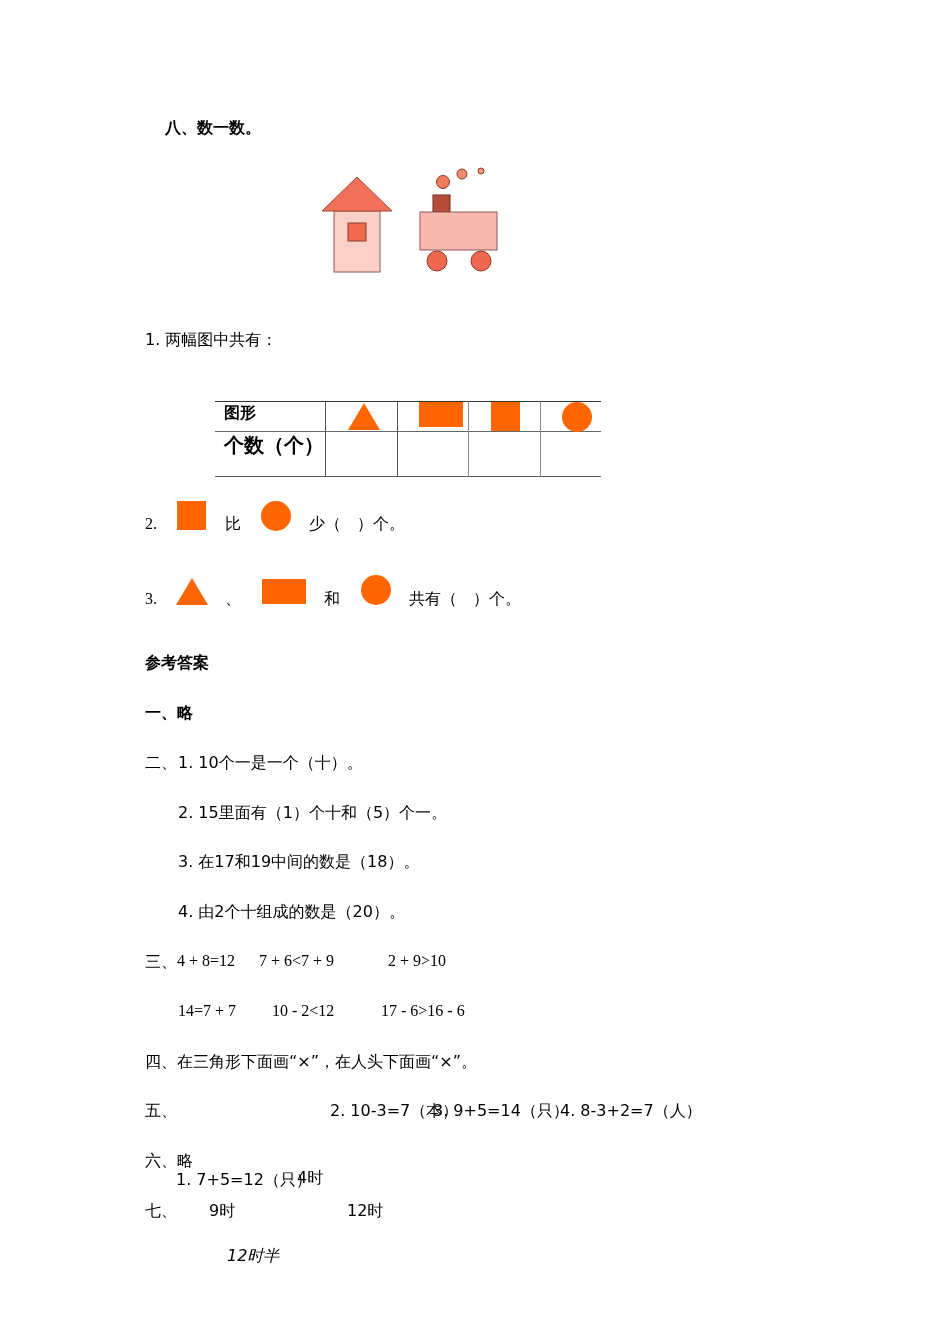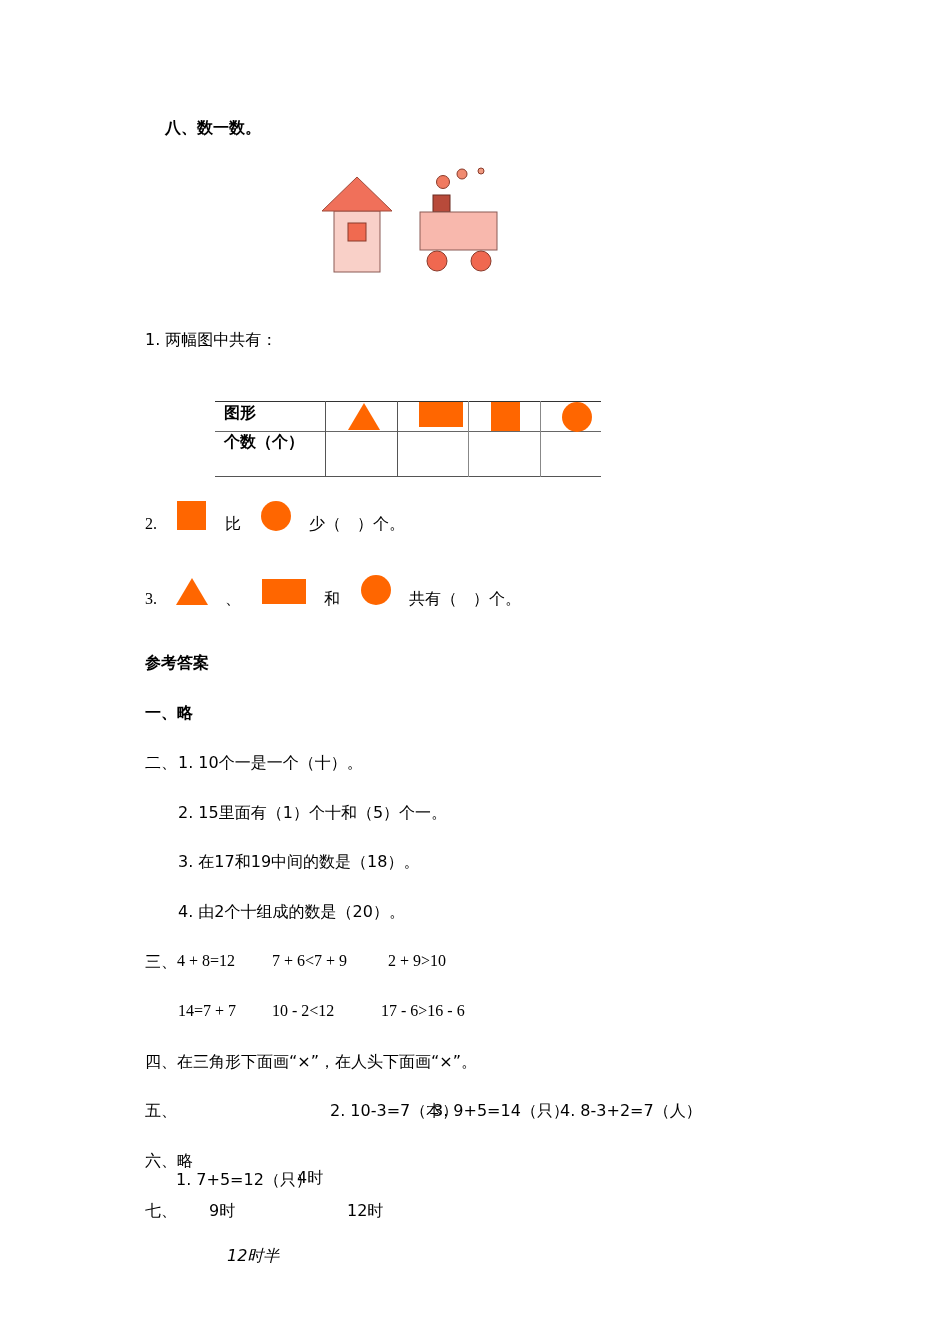"个数（个）" div.abs { font-size: 16px -> 20px }
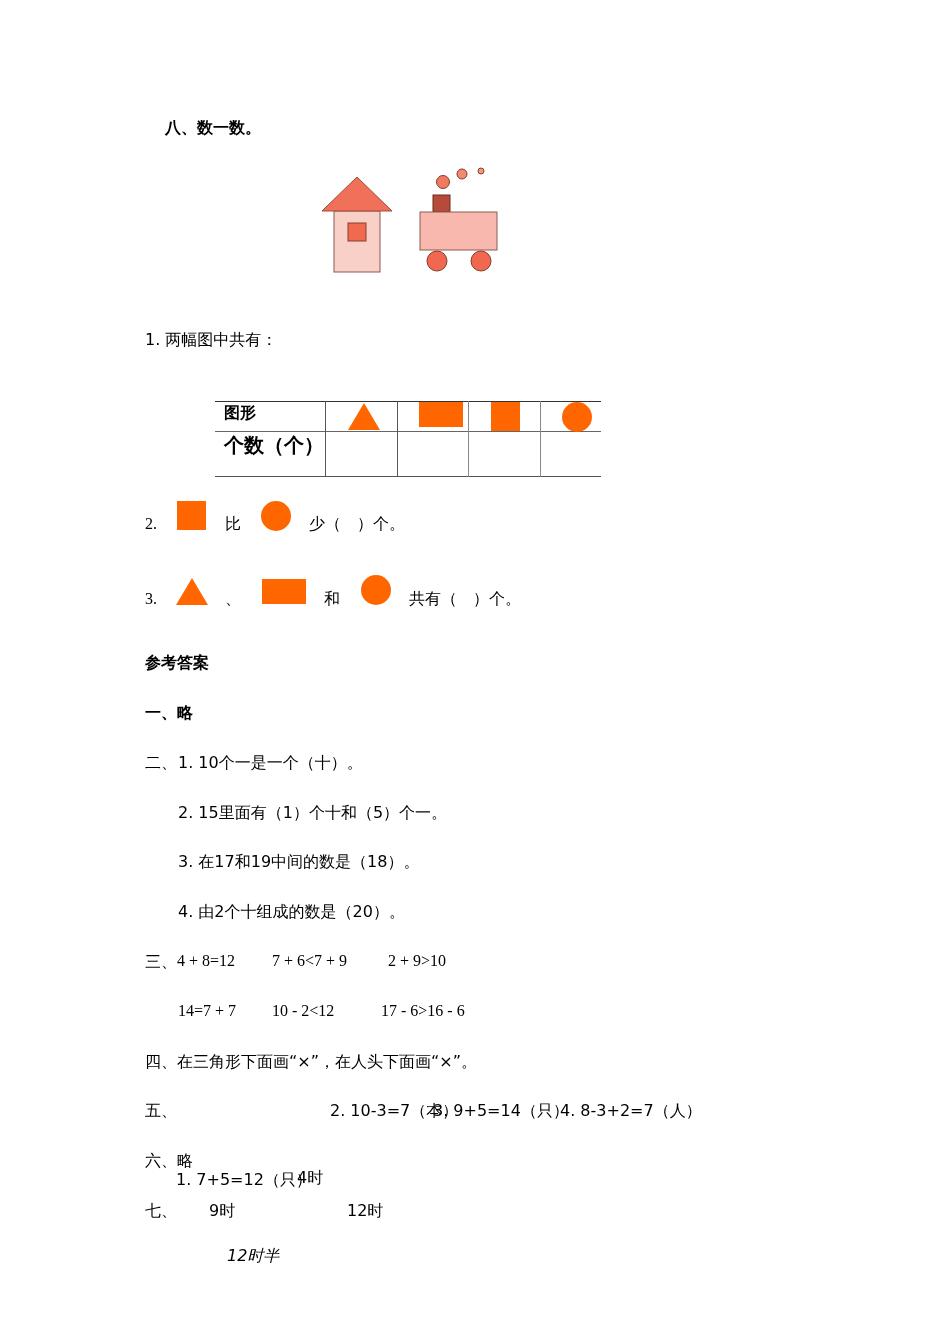"7 + 6<7 + 9" div.abs { left: 272px -> 259px }
